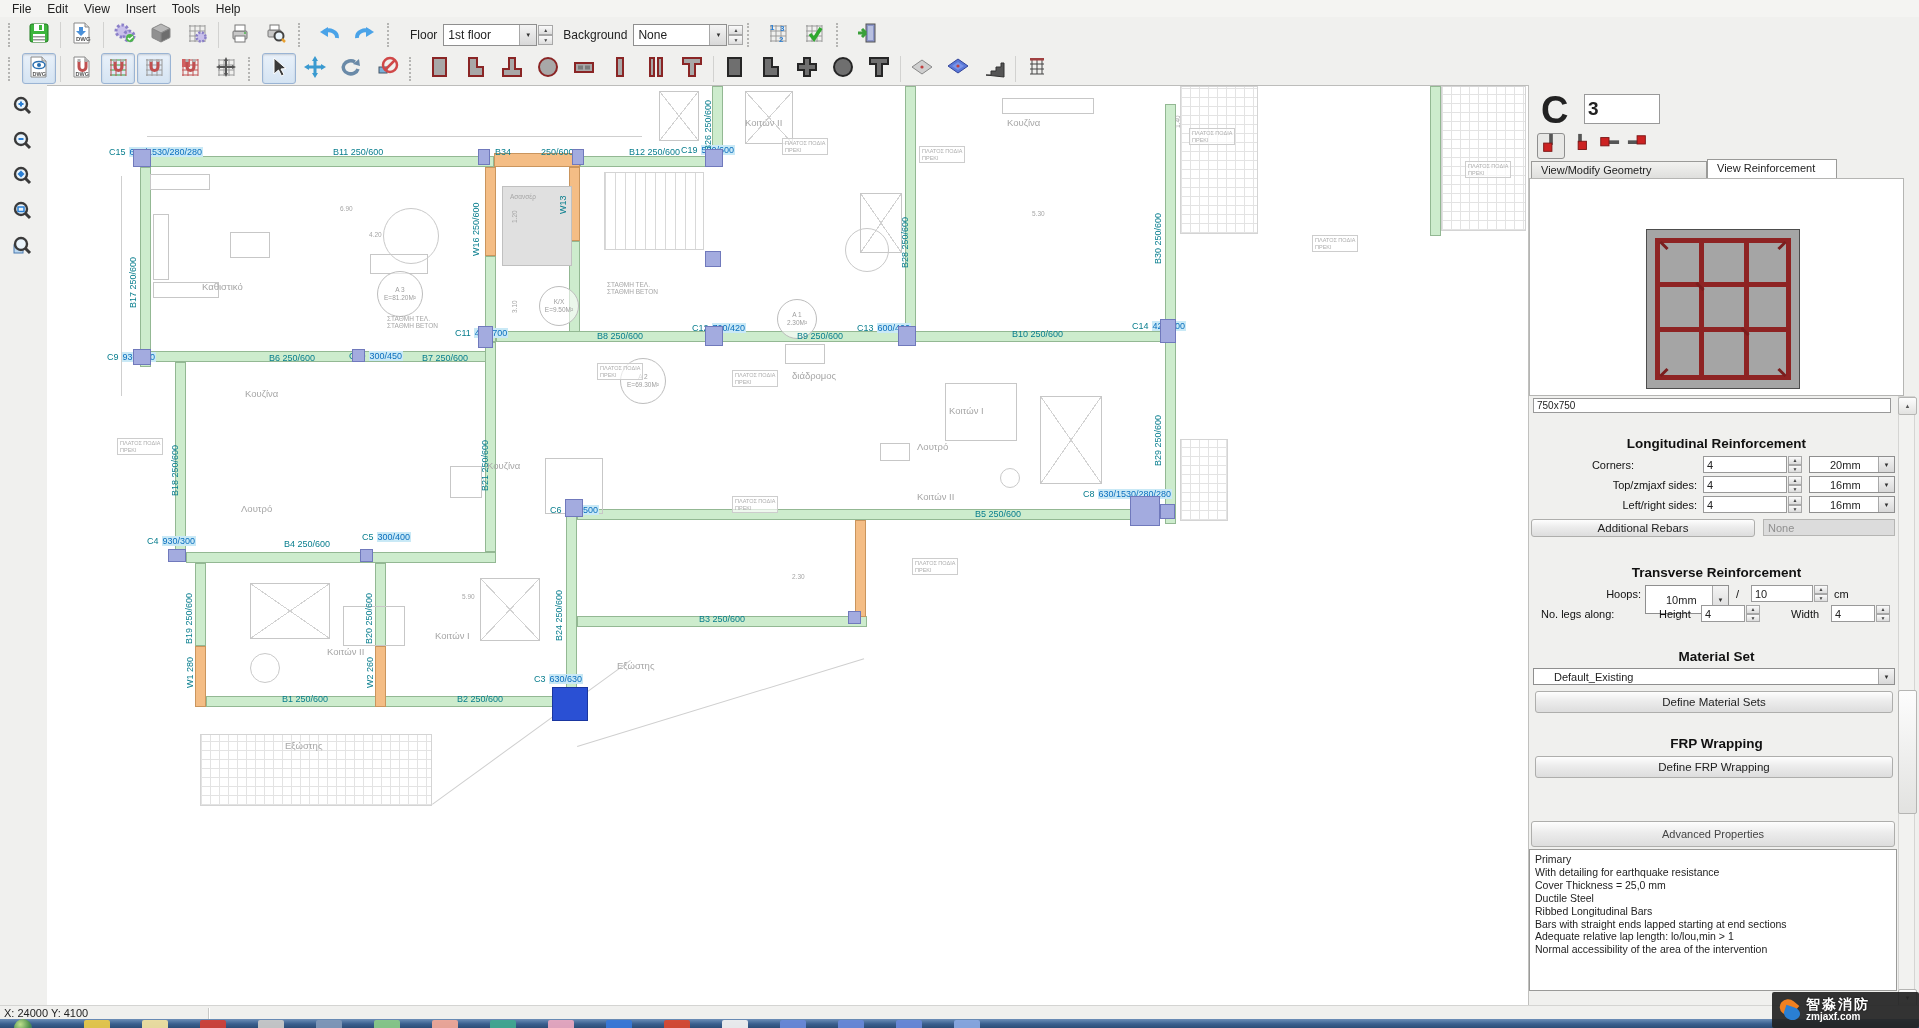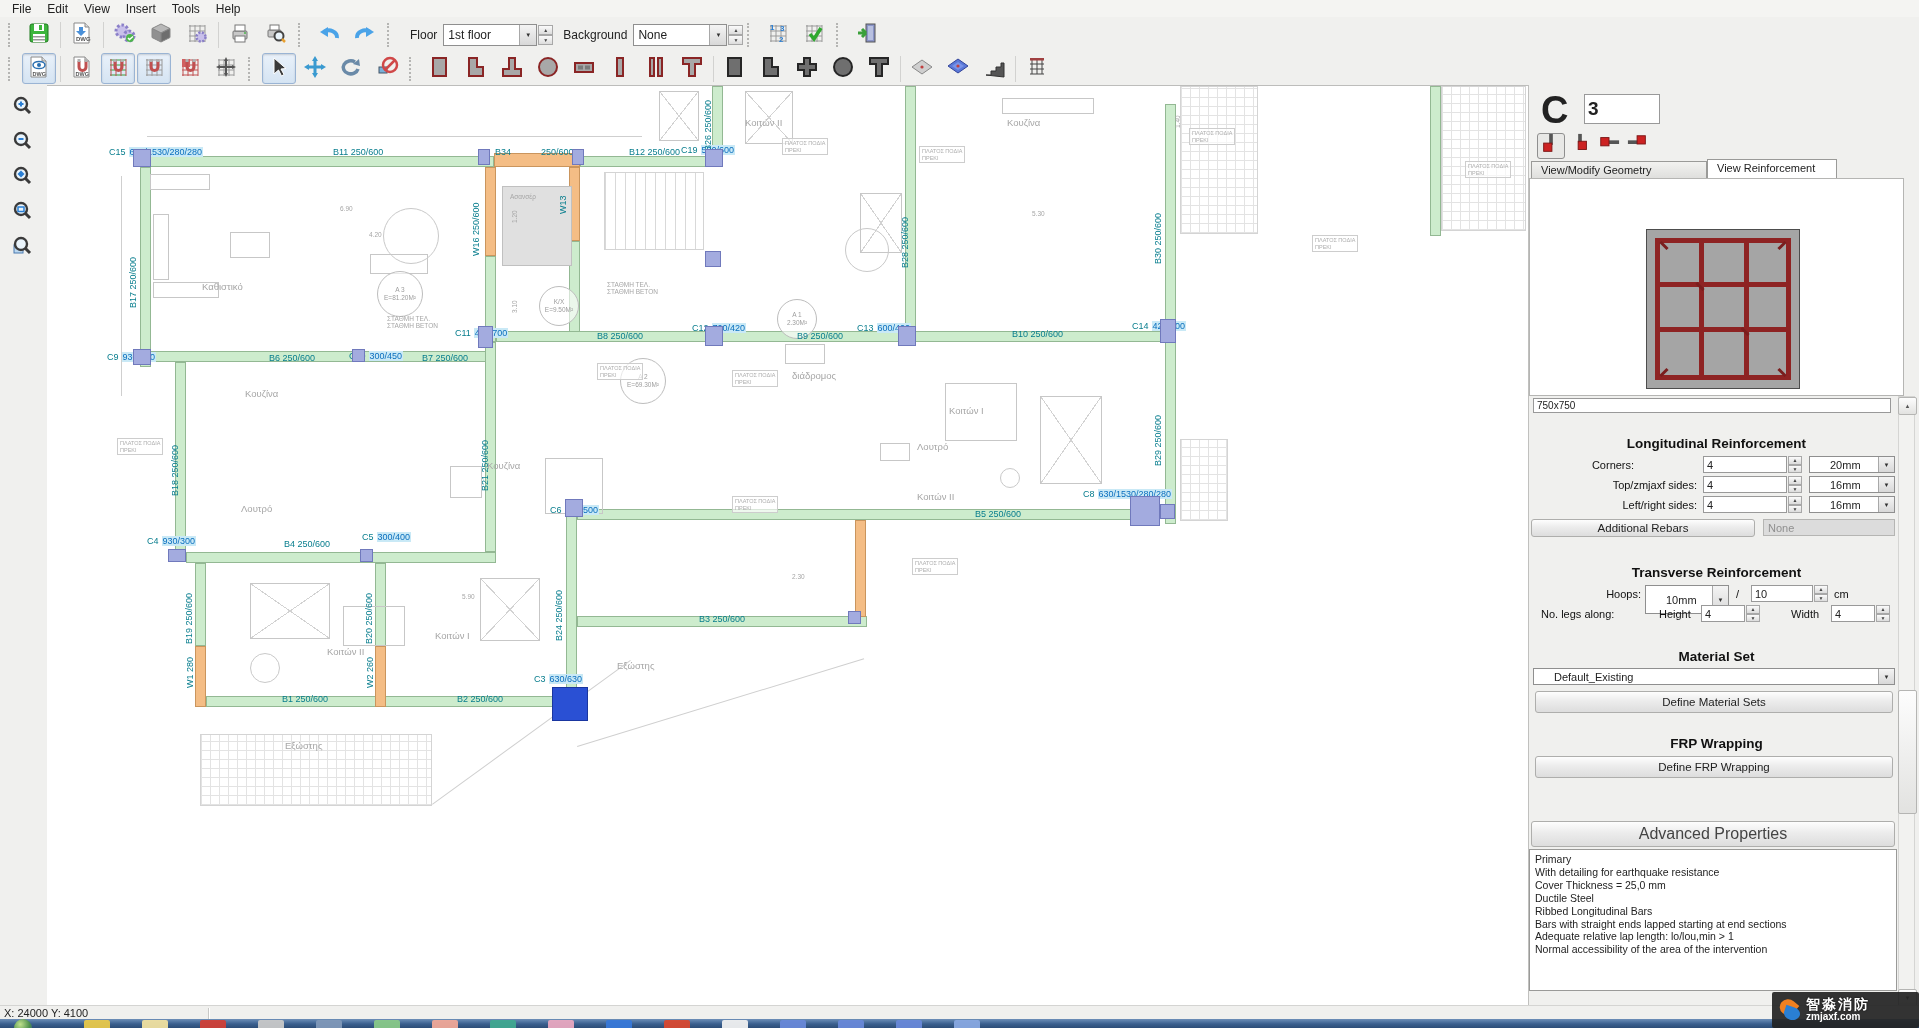"Advanced Properties" div.abs { font-size: 16px -> 11px }
